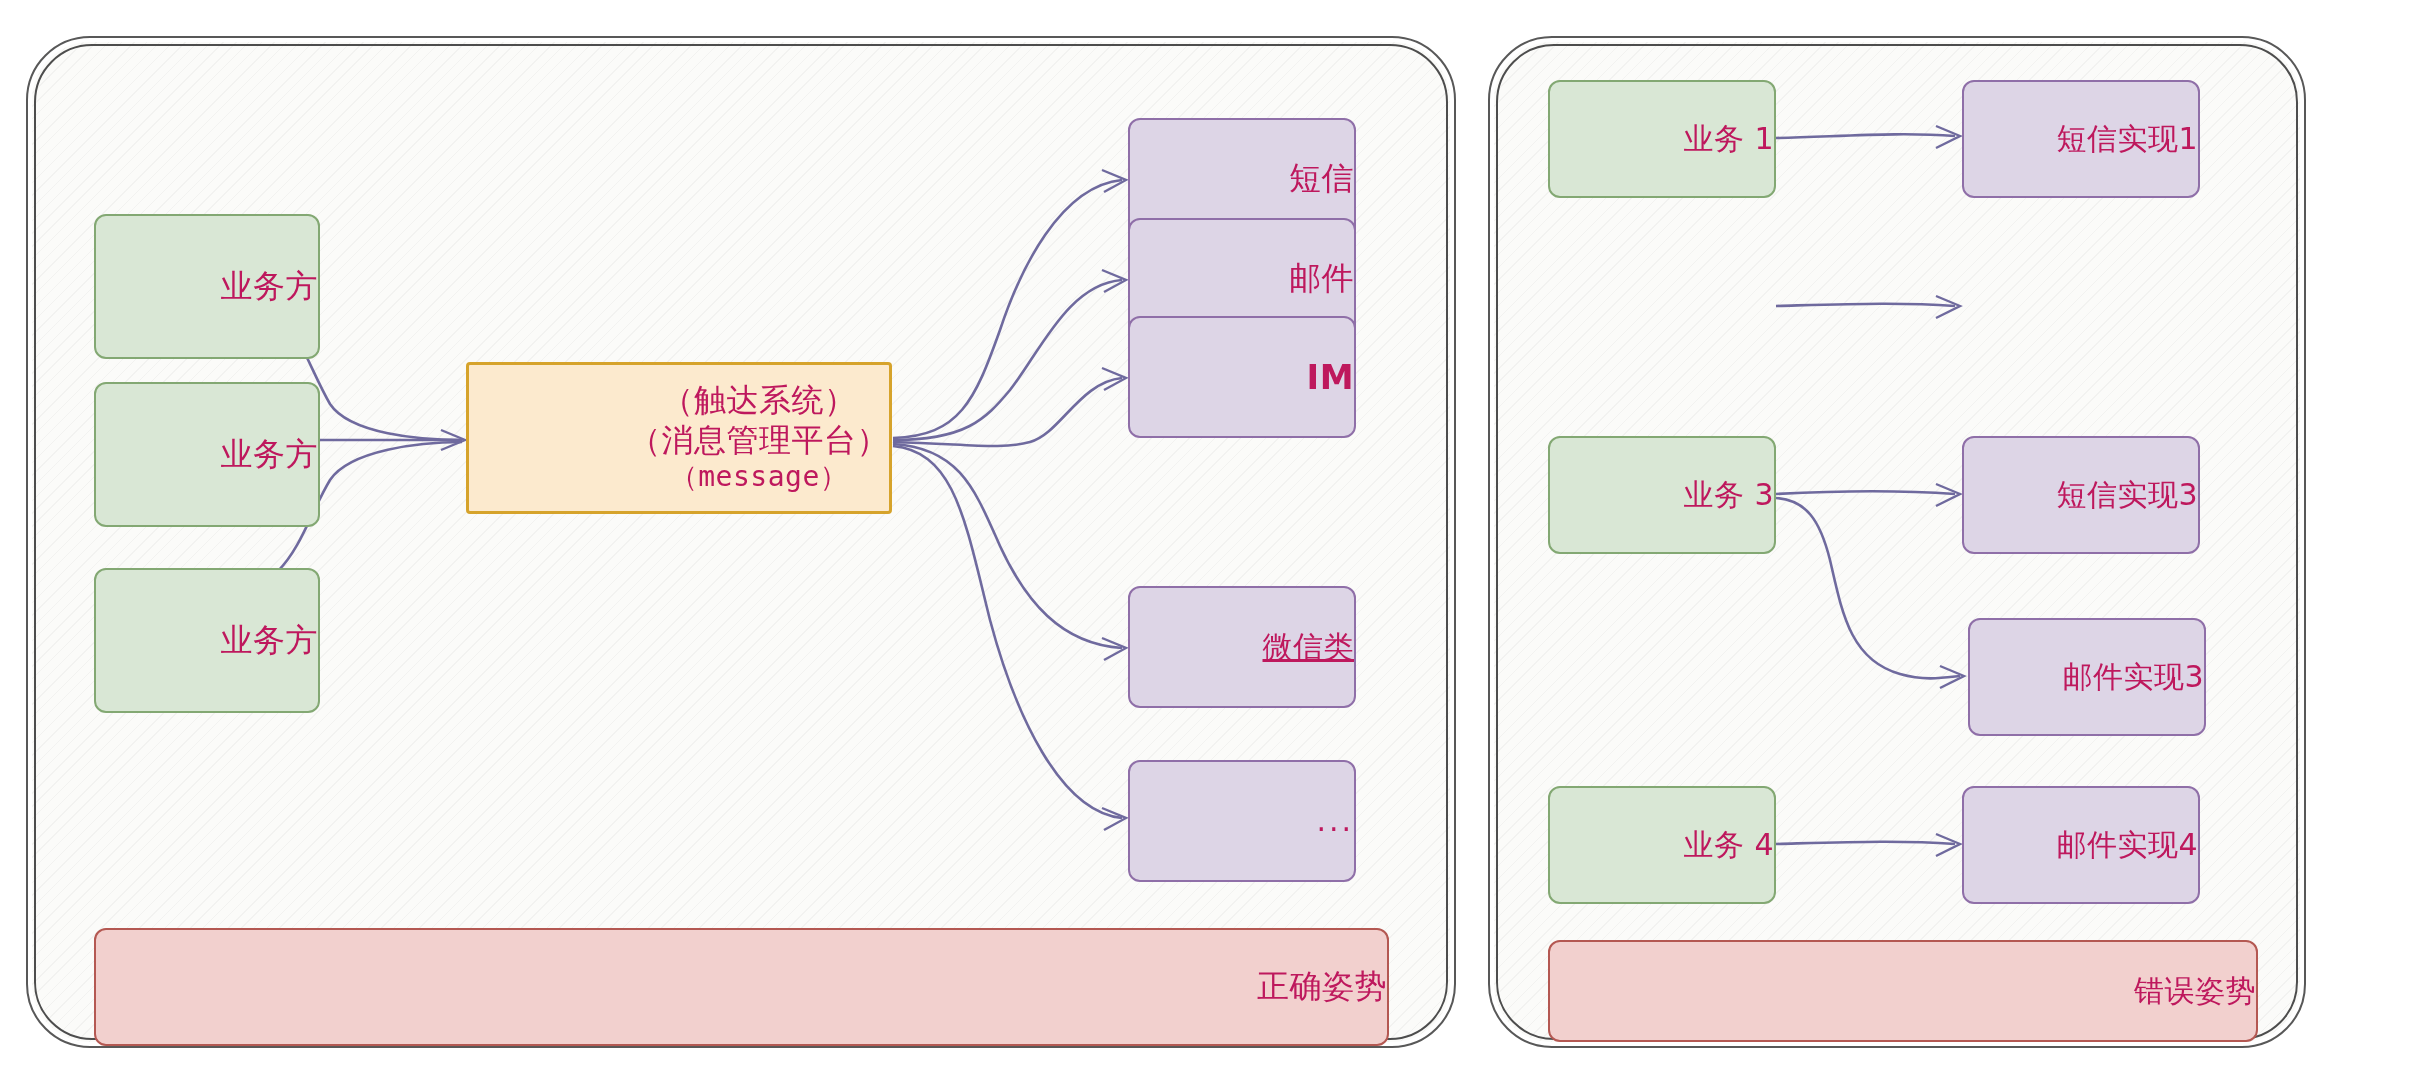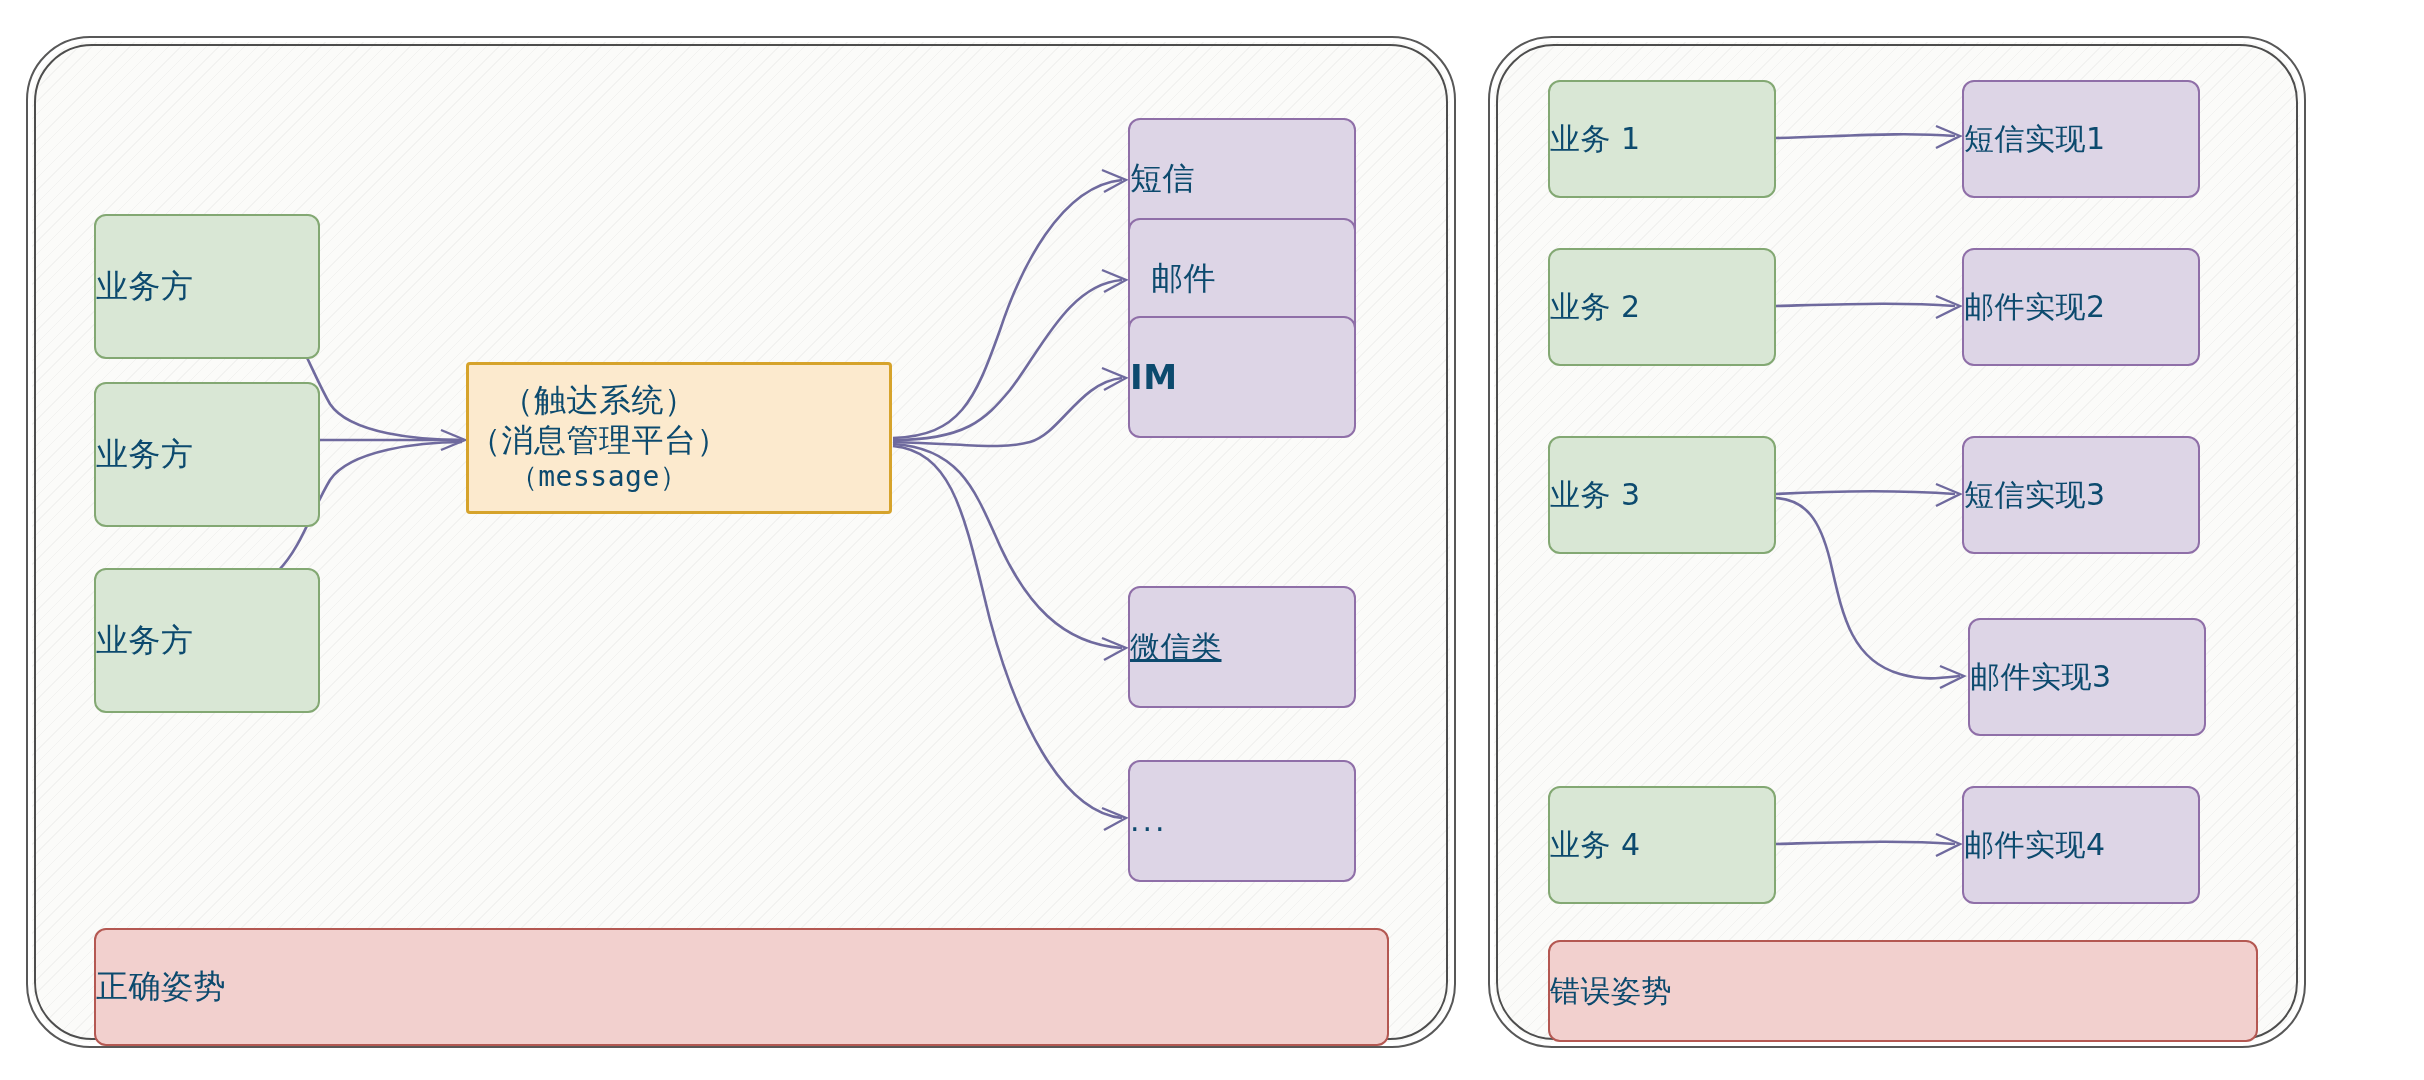"业务 1" .node { color: #0c4a6e -> #be185d; justify-content: flex-start -> flex-end }
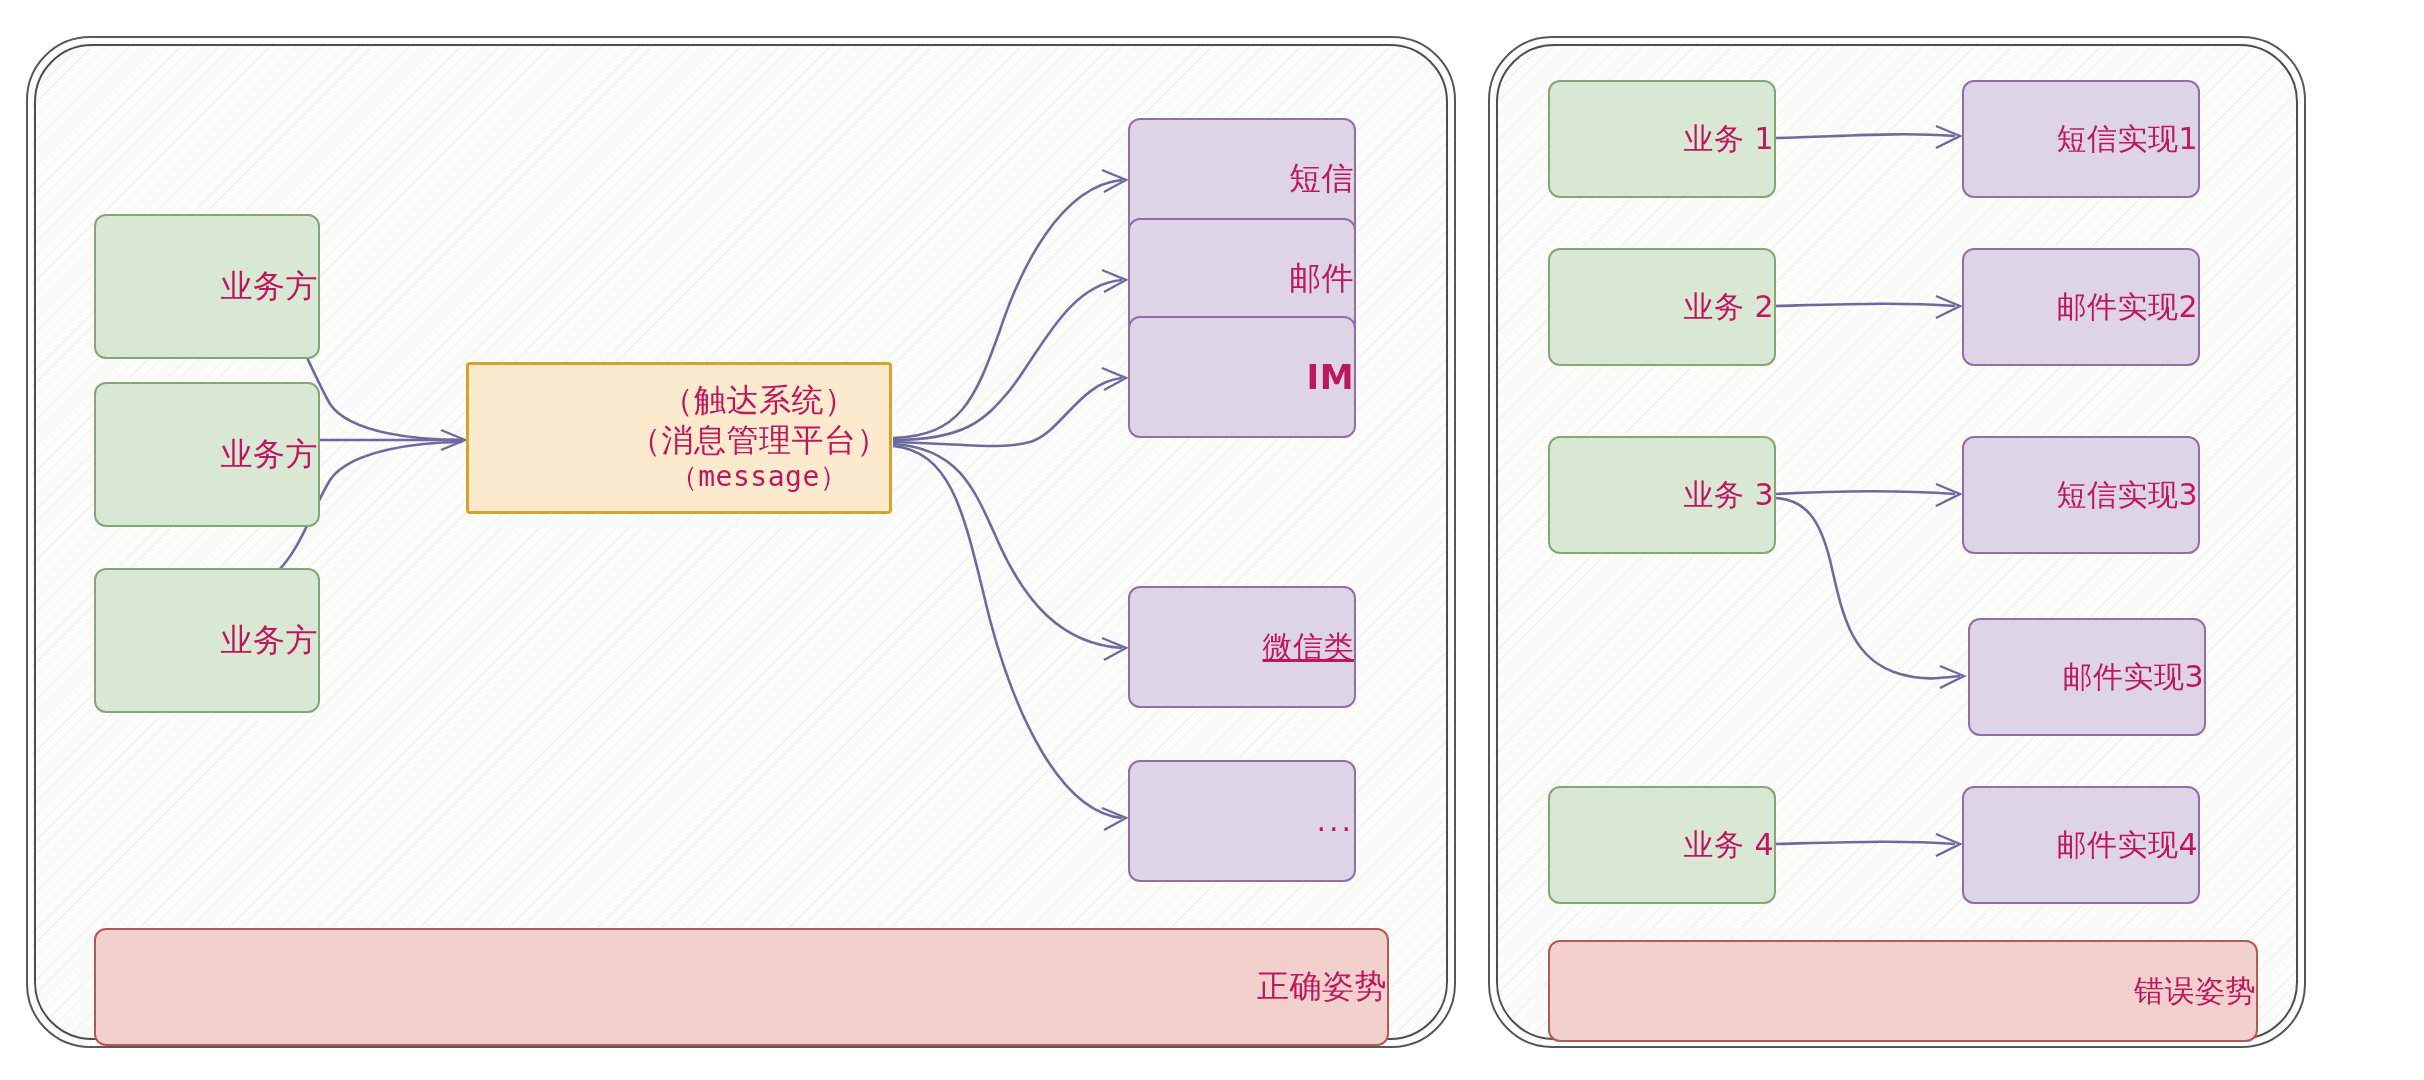"业务 2" div.node { html: <div> <span>业务 2</span> </div> -> none }
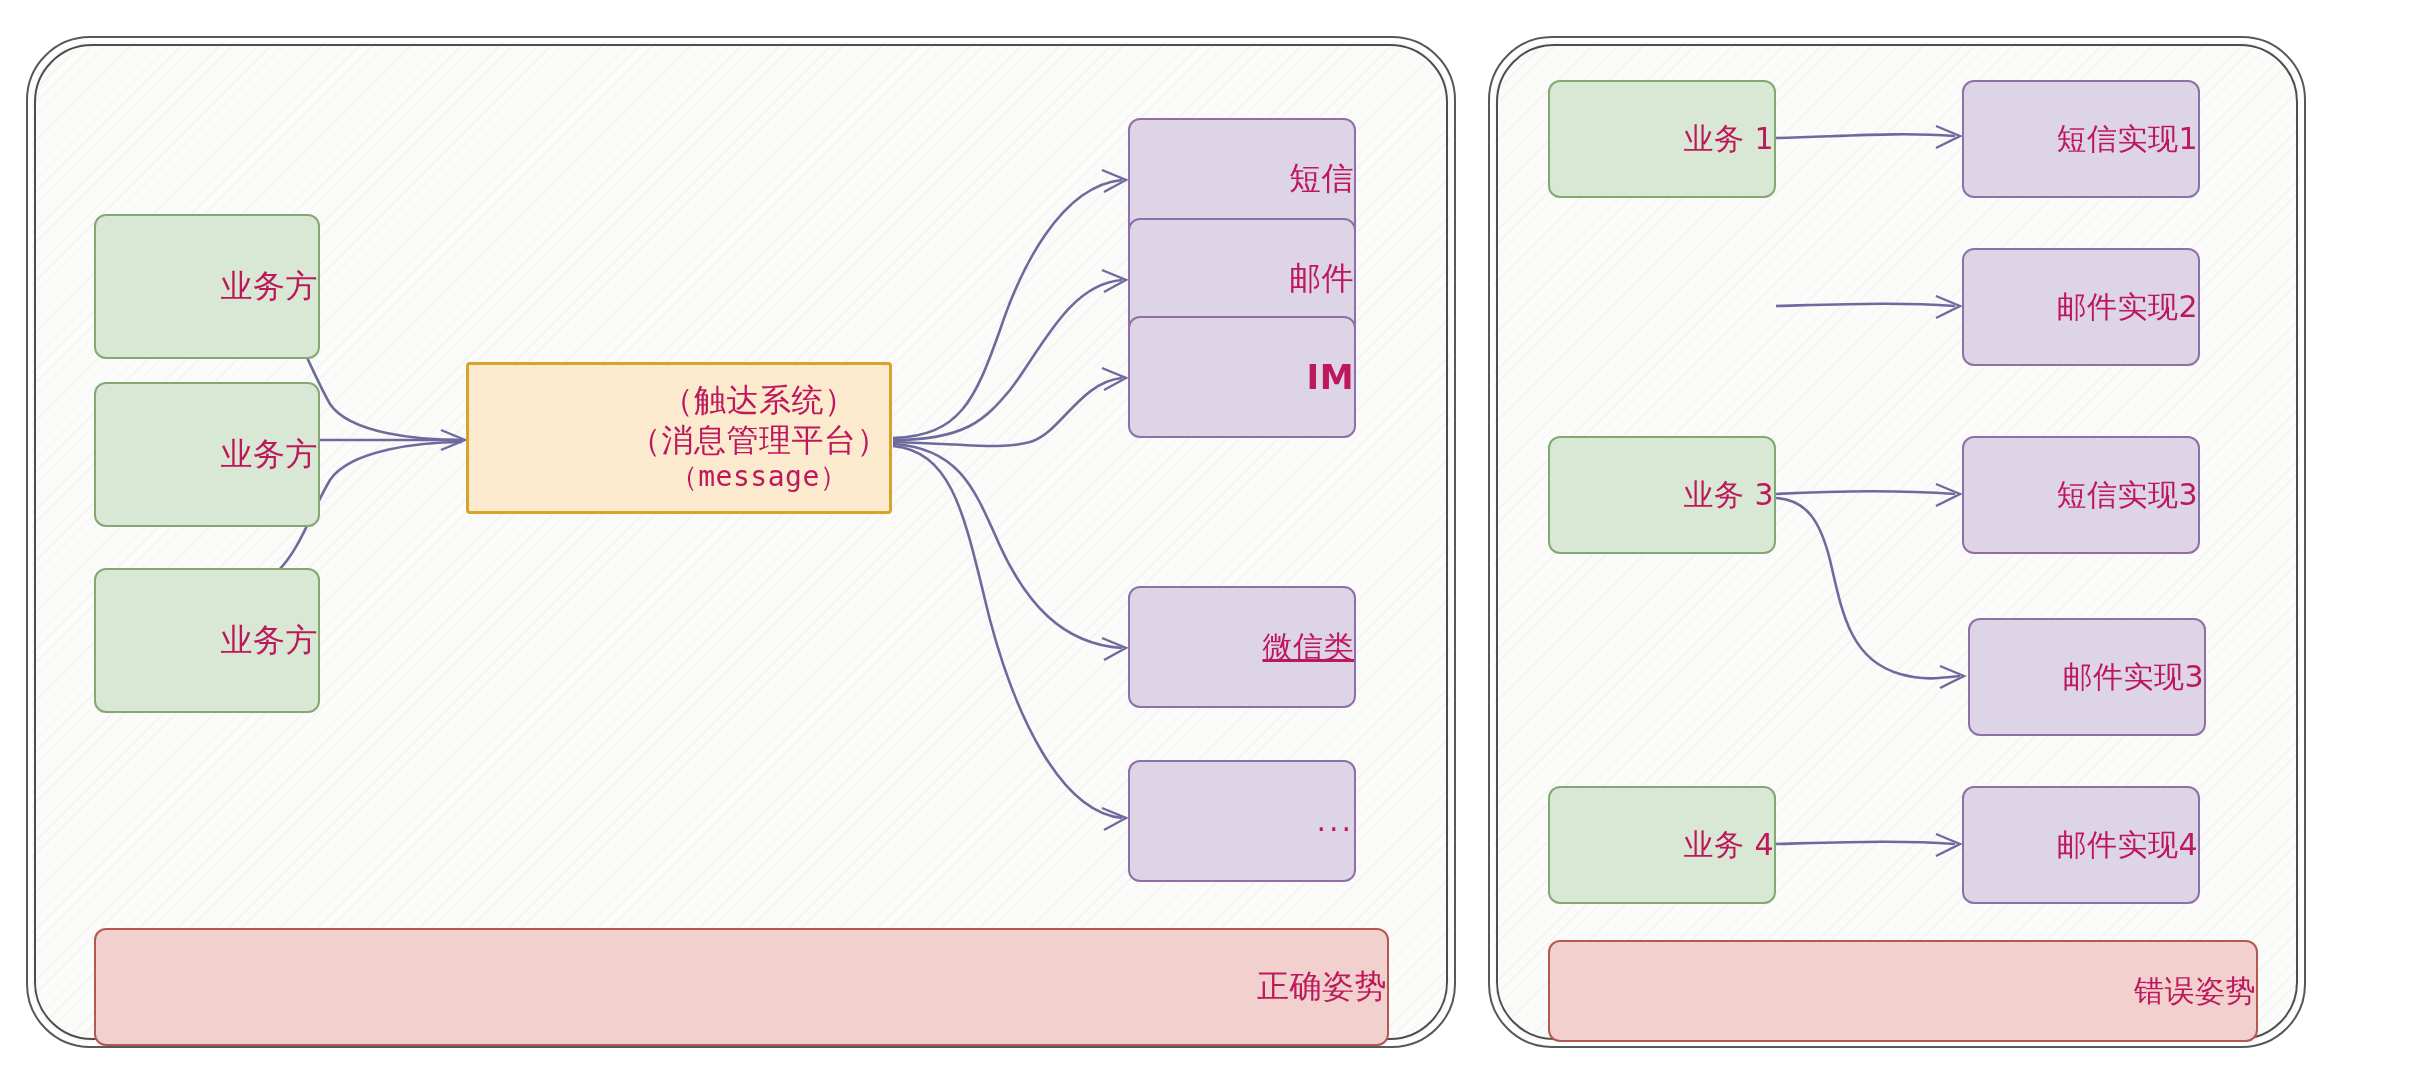"邮件实现2" div.node { html: <div> <span>邮件实现2</span> </div> -> none }
